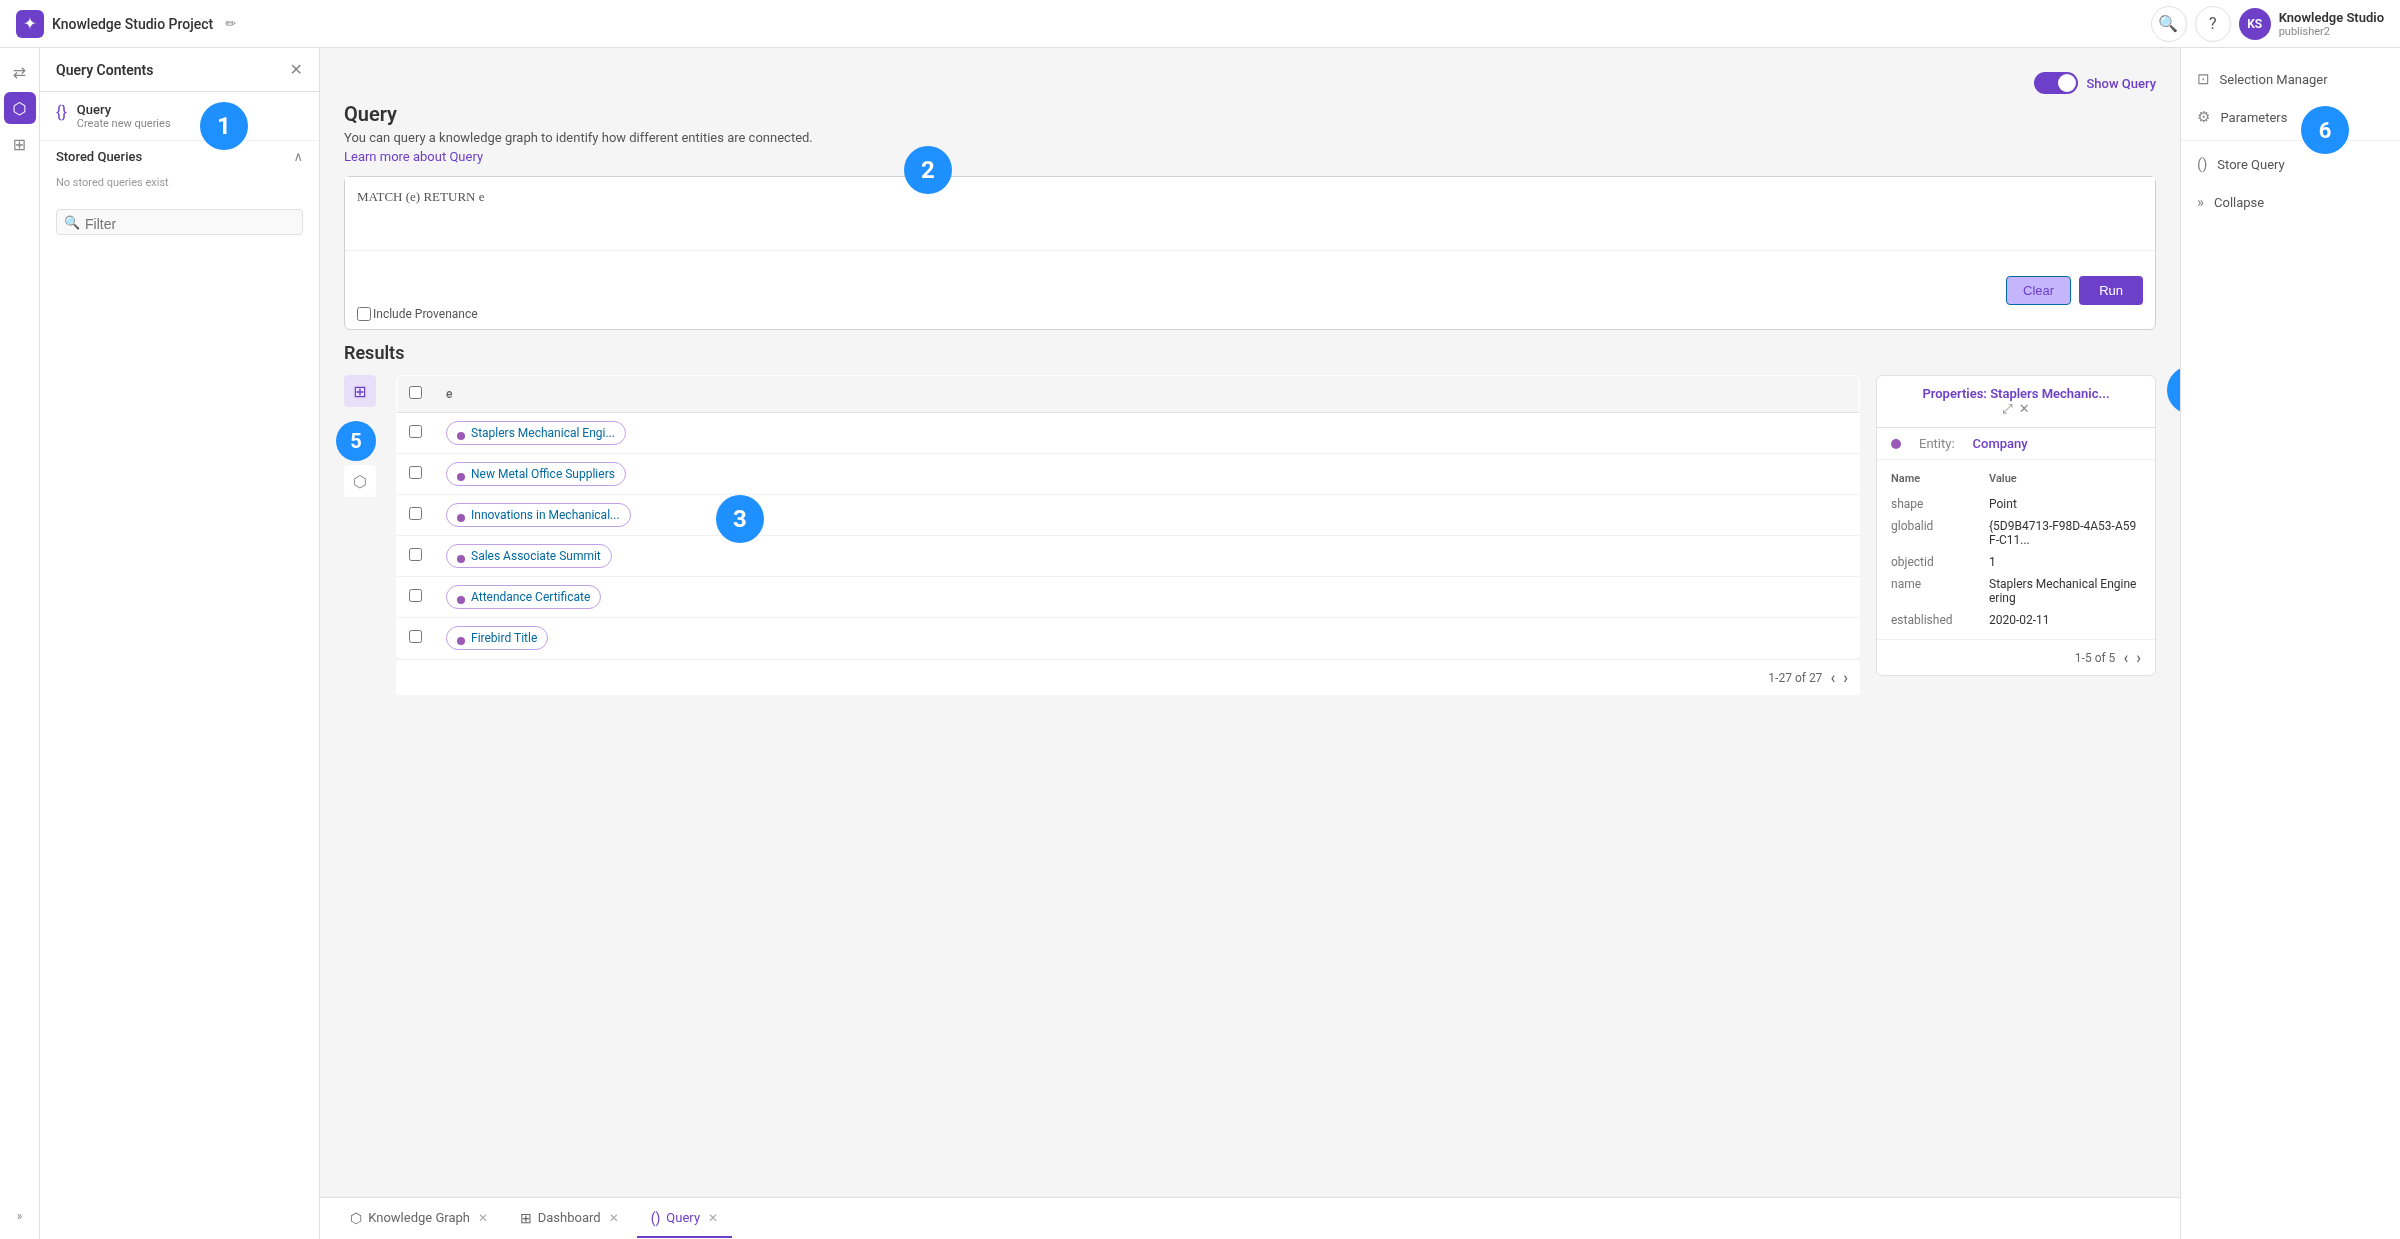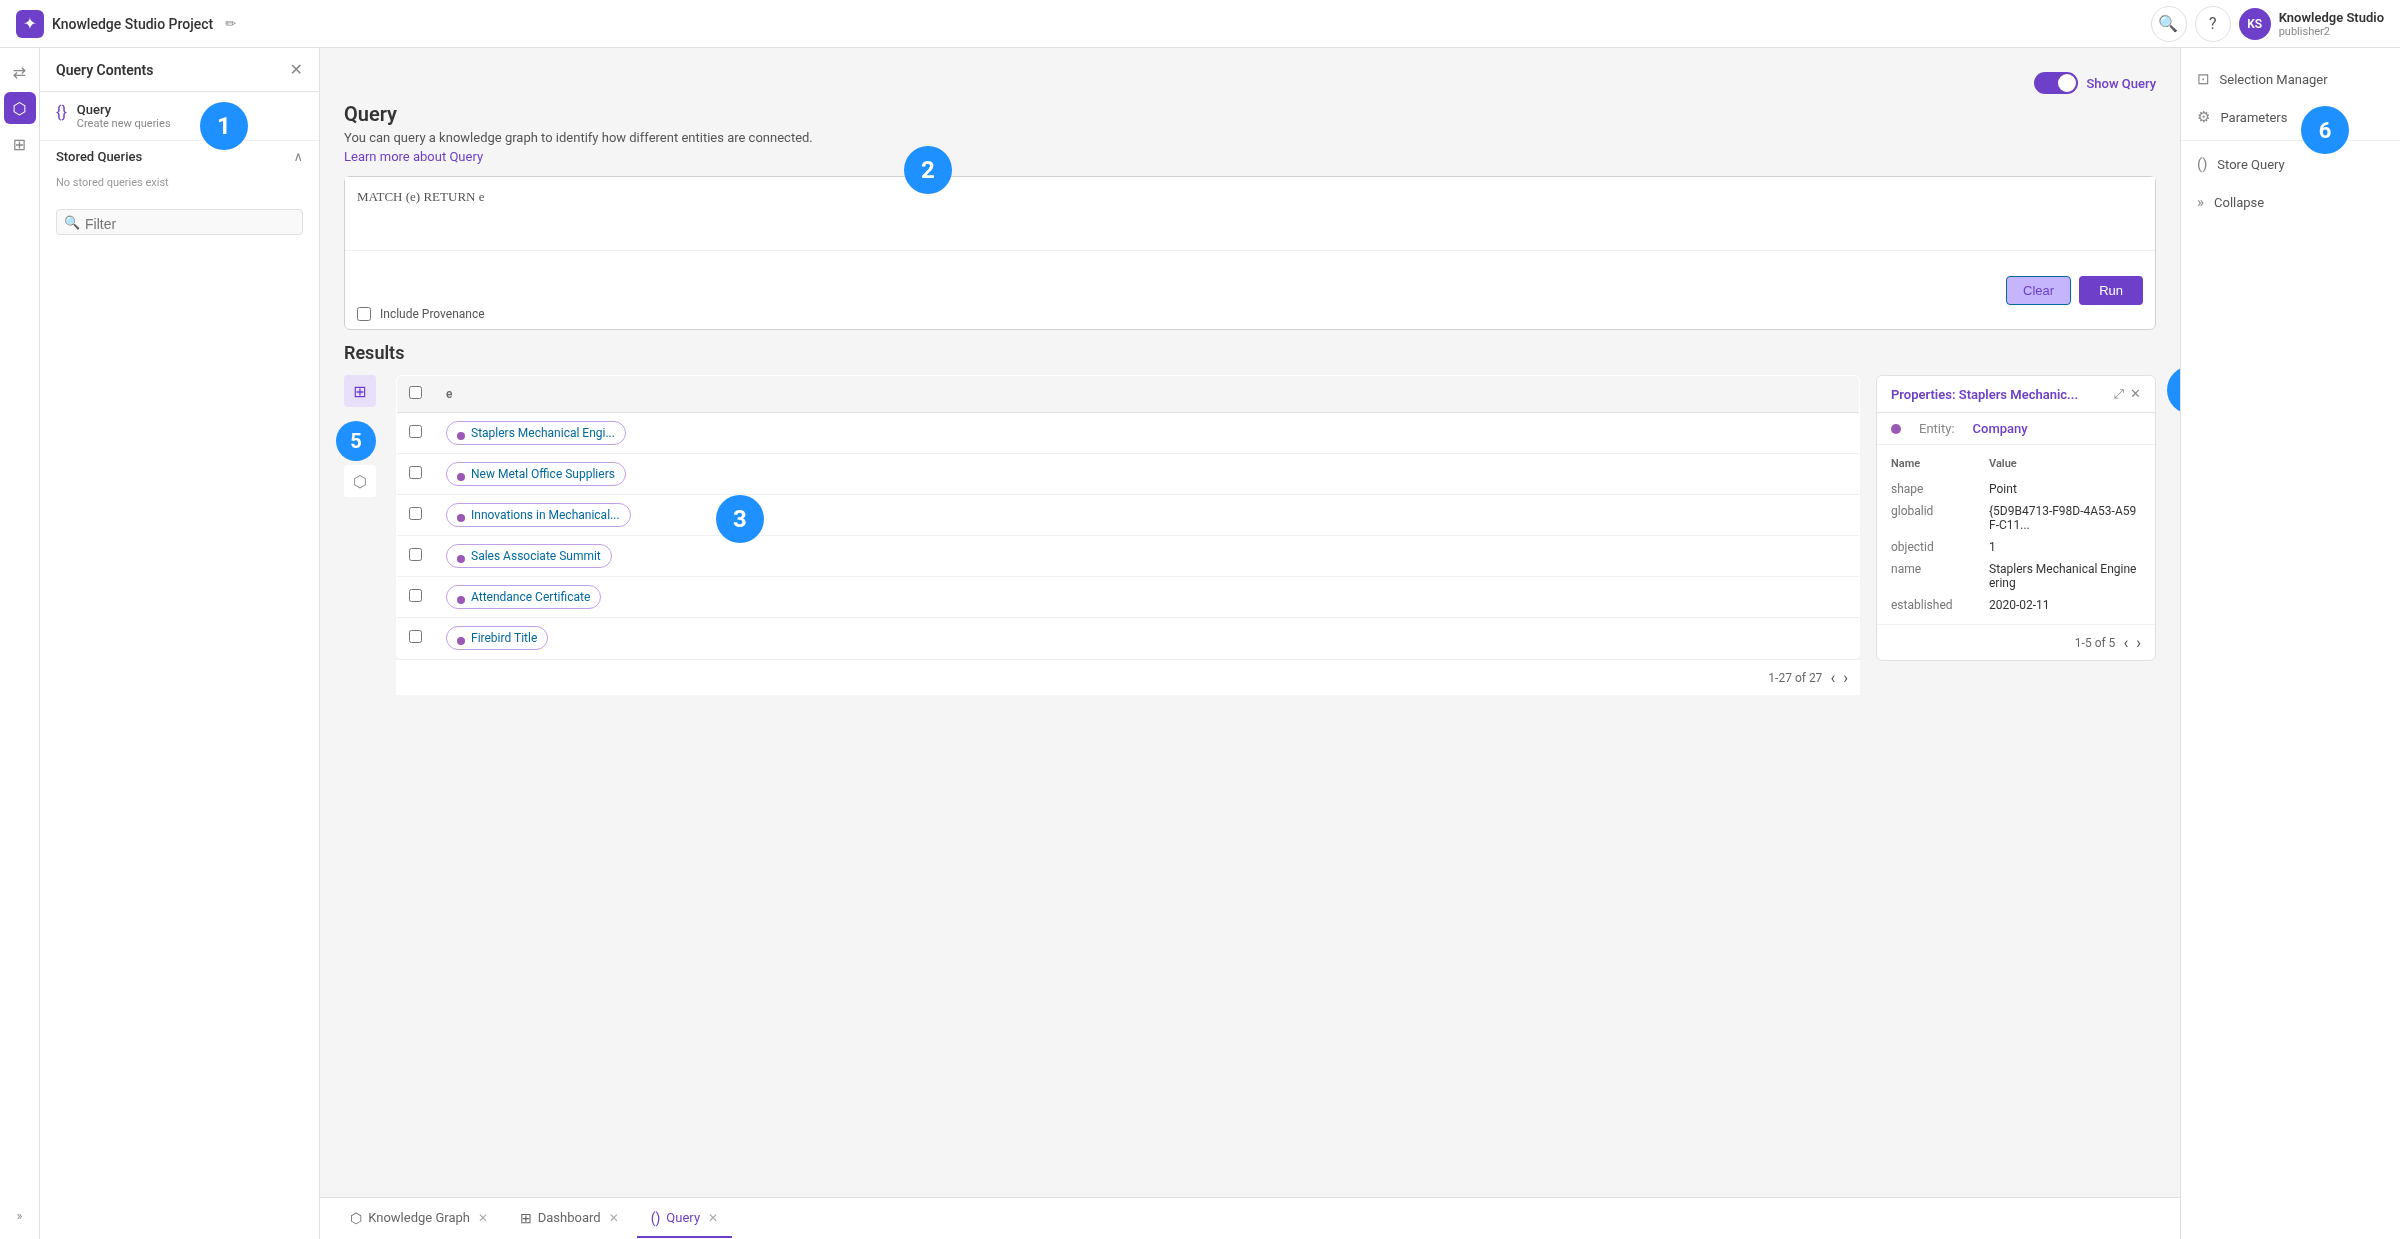"Include Provenance" .include-provenance { gap: 9px -> 2px }
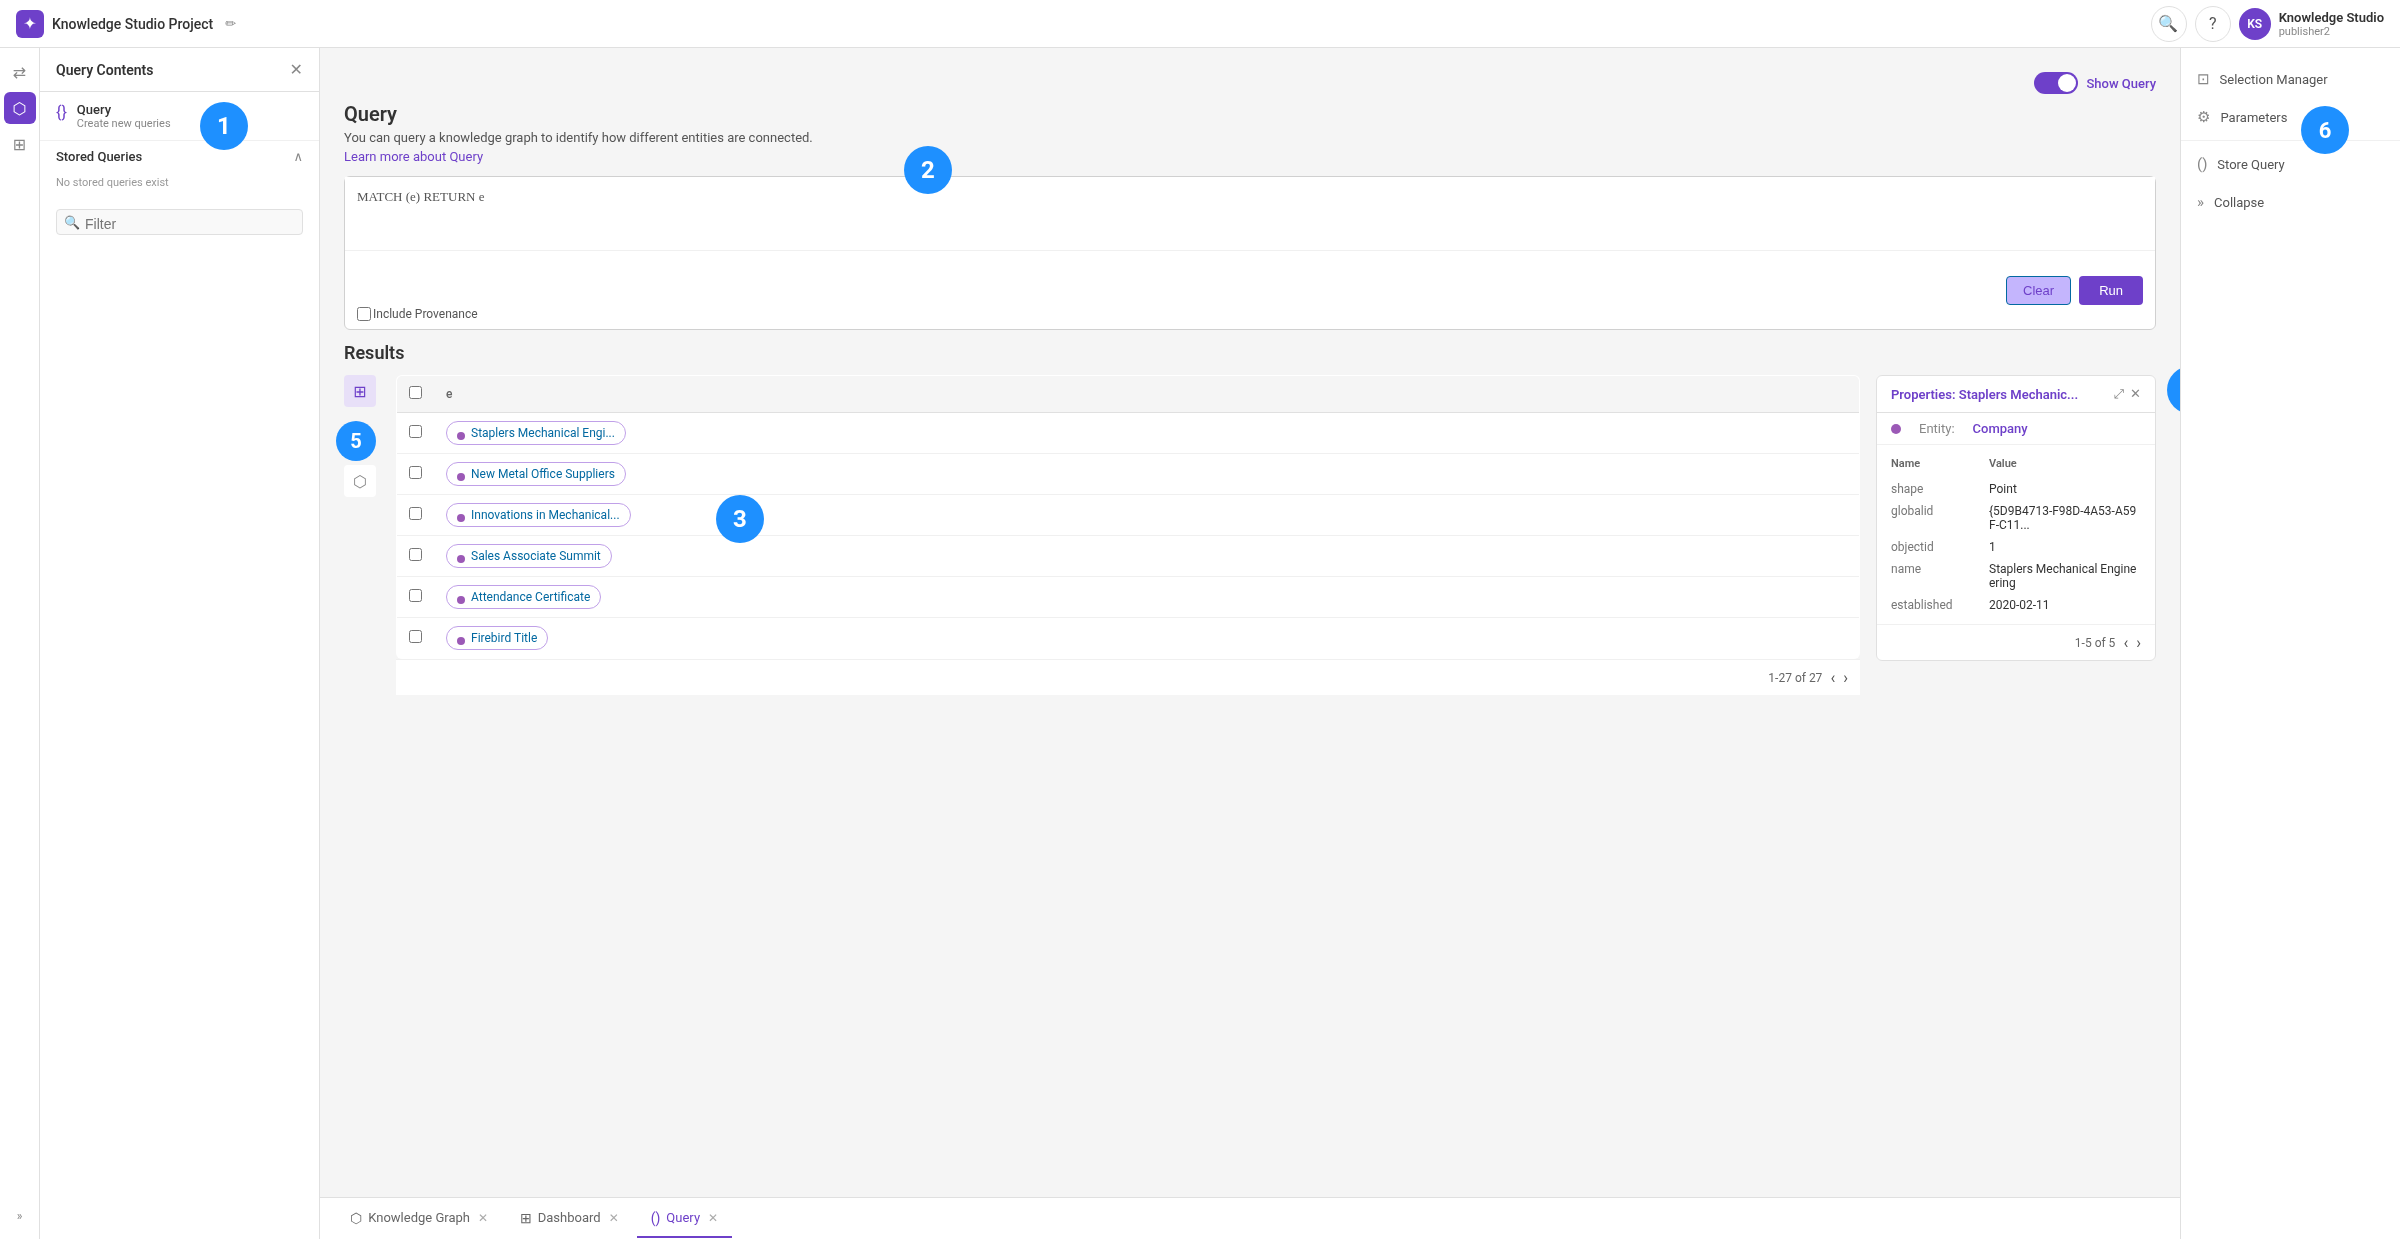"Properties: Staplers Mechanic..." .props-header { flex-direction: none -> column }
